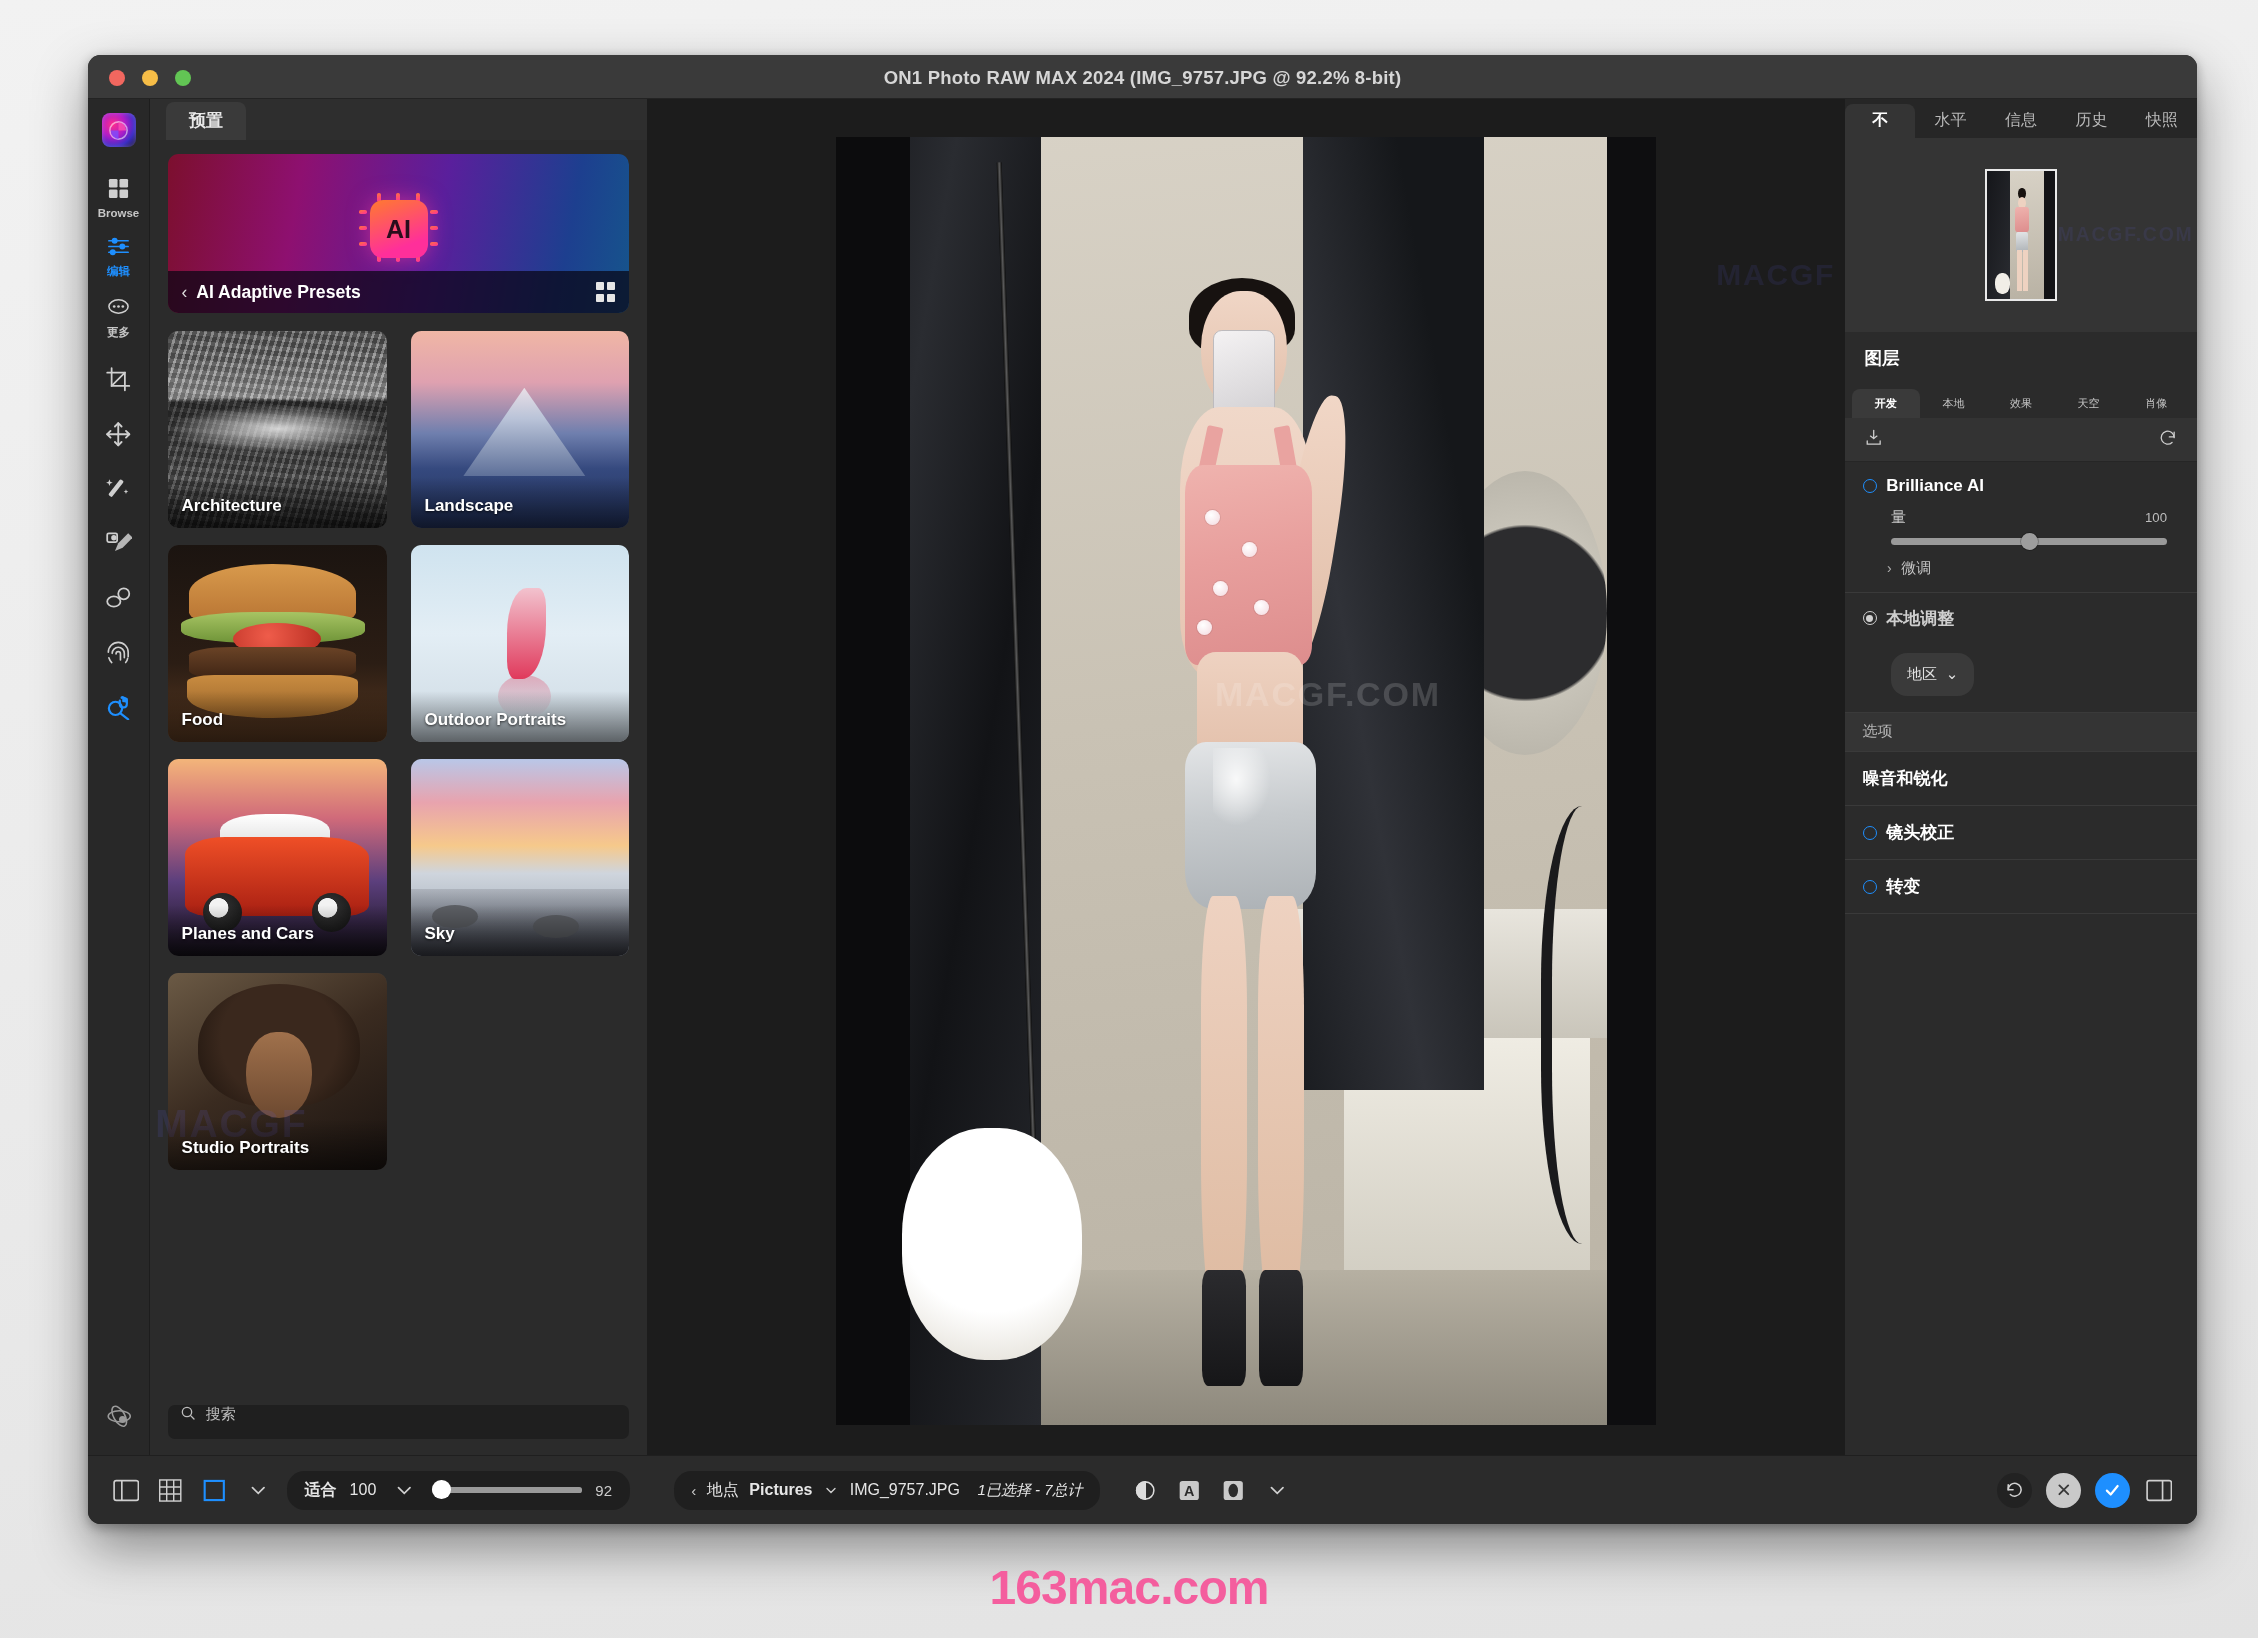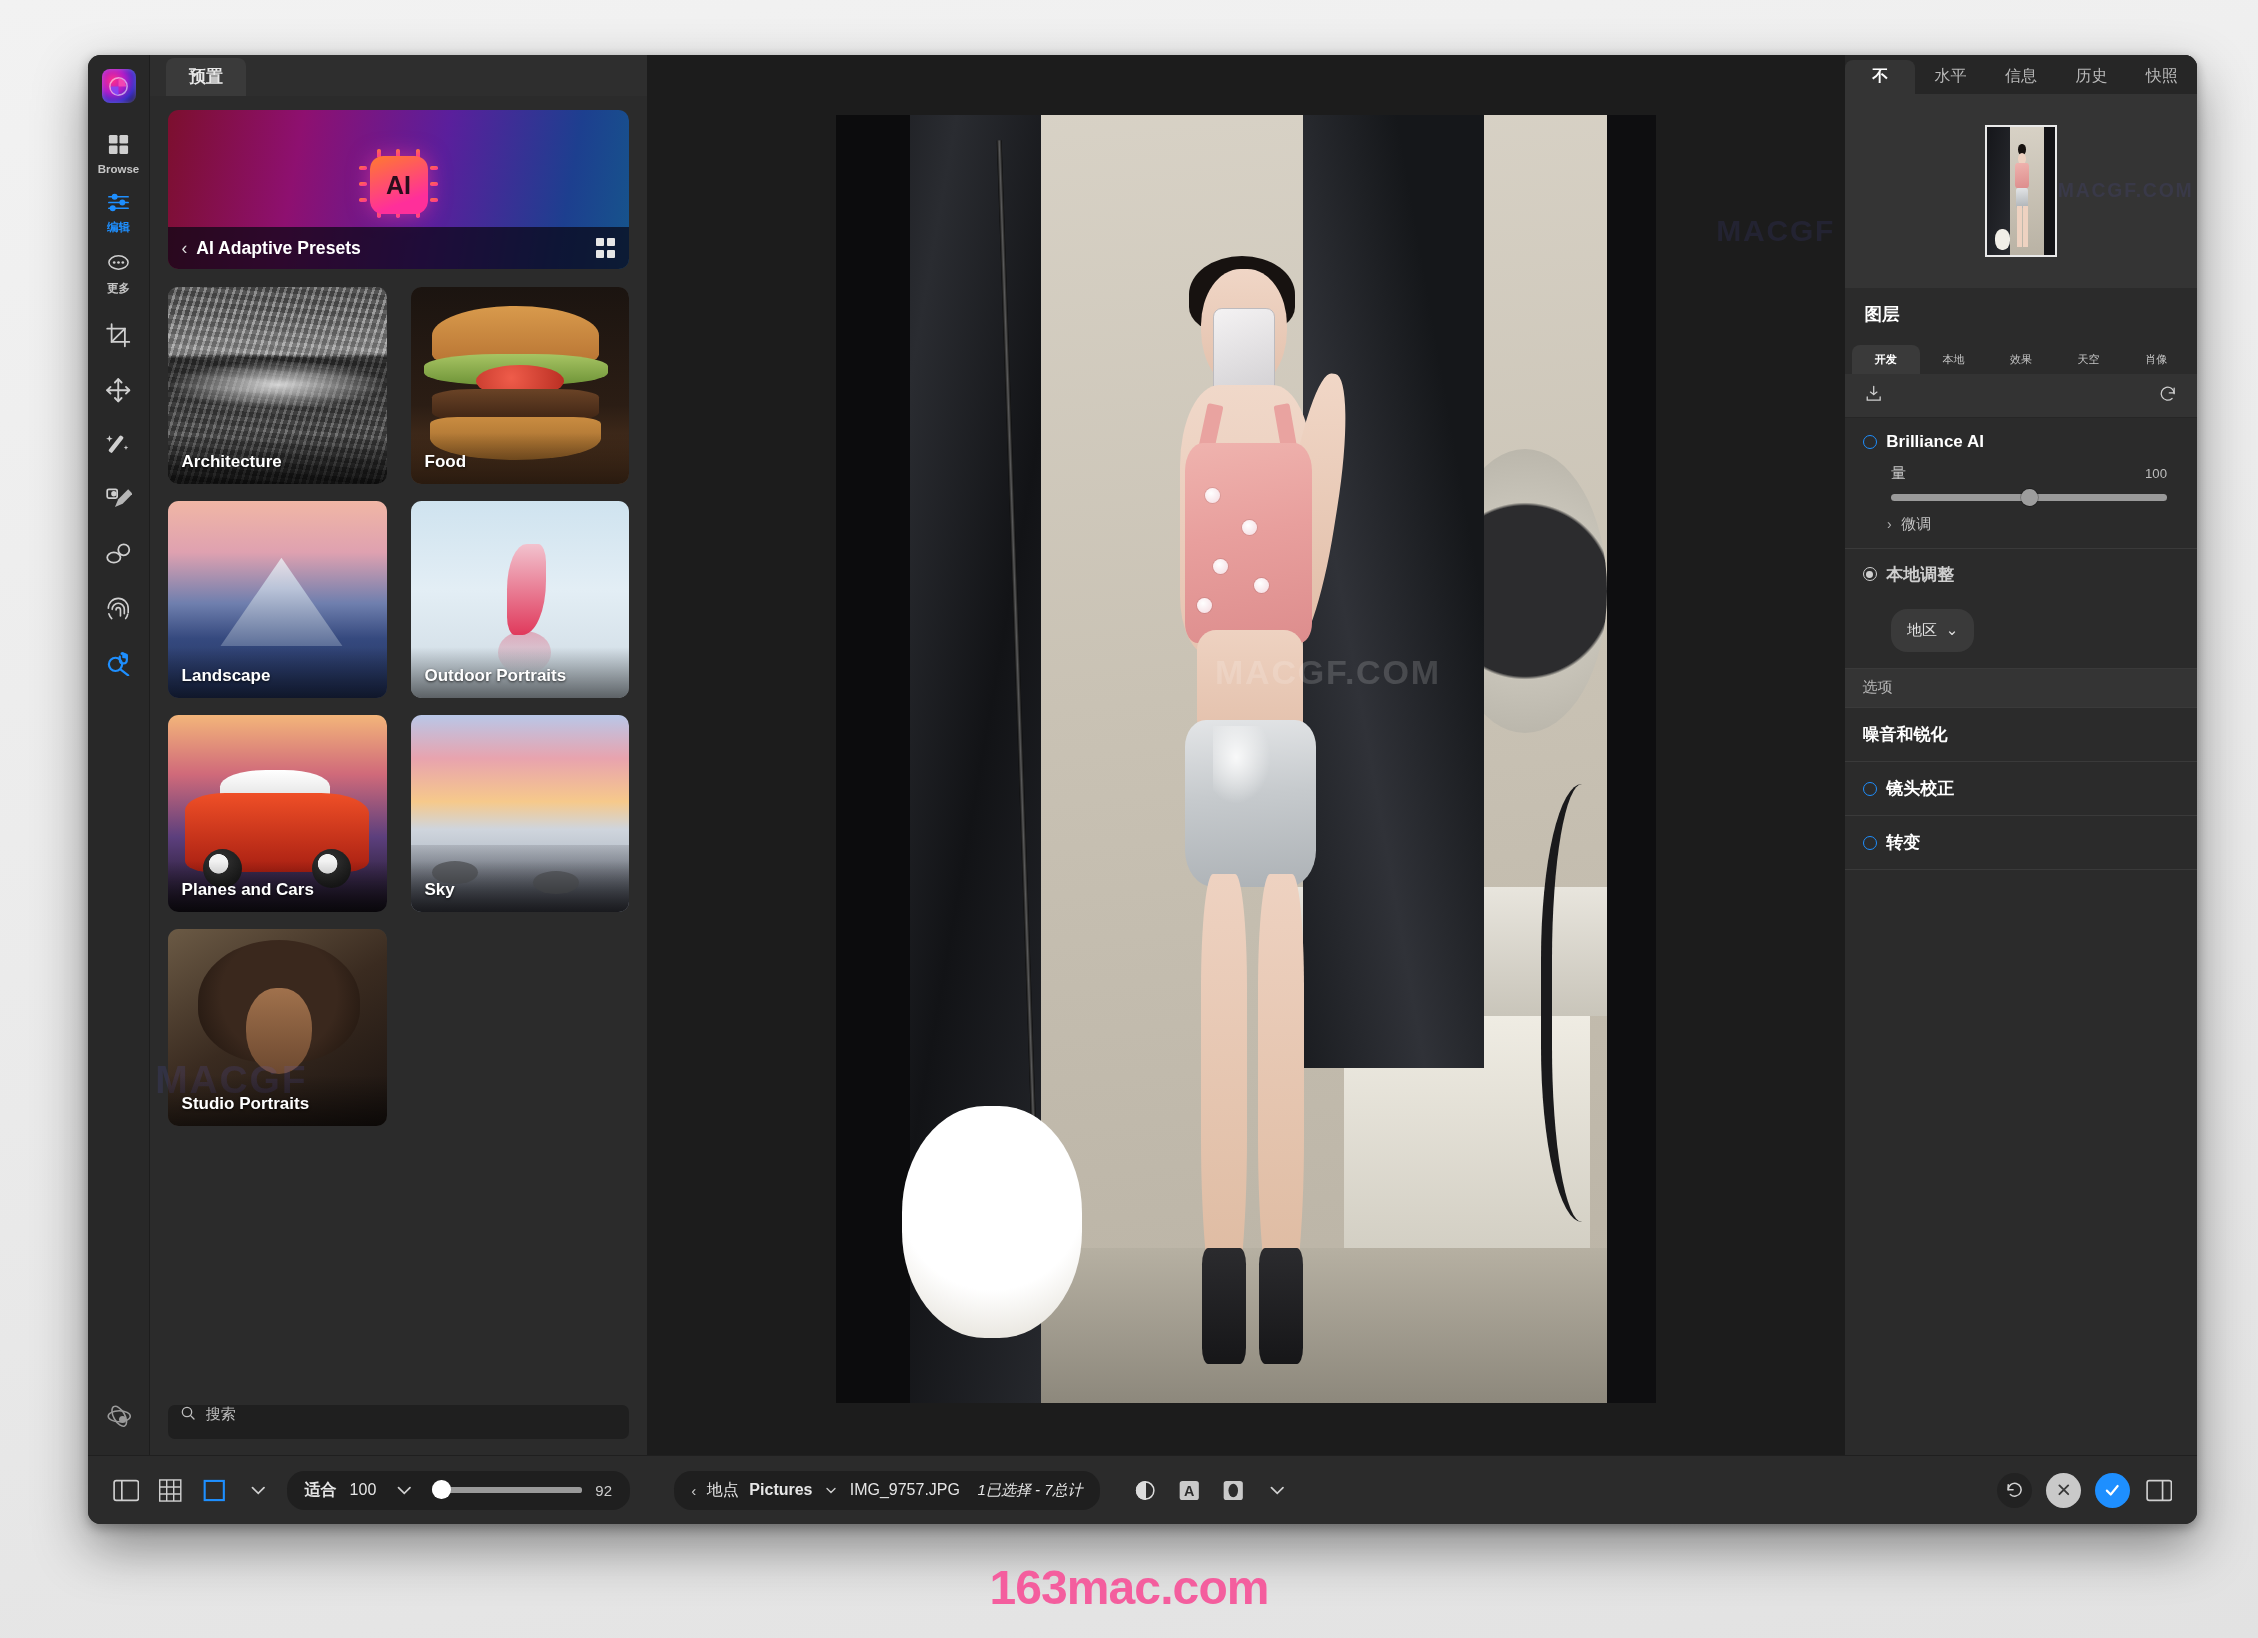"ON1 Photo RAW MAX 2024" div { html: none -> <div> <div> <span></span> <span></span> <span></span> </div> <div>ON1 Photo RAW MAX 2024 (IMG_9757.JPG @ 92.2% 8-bit)</div> </div> }
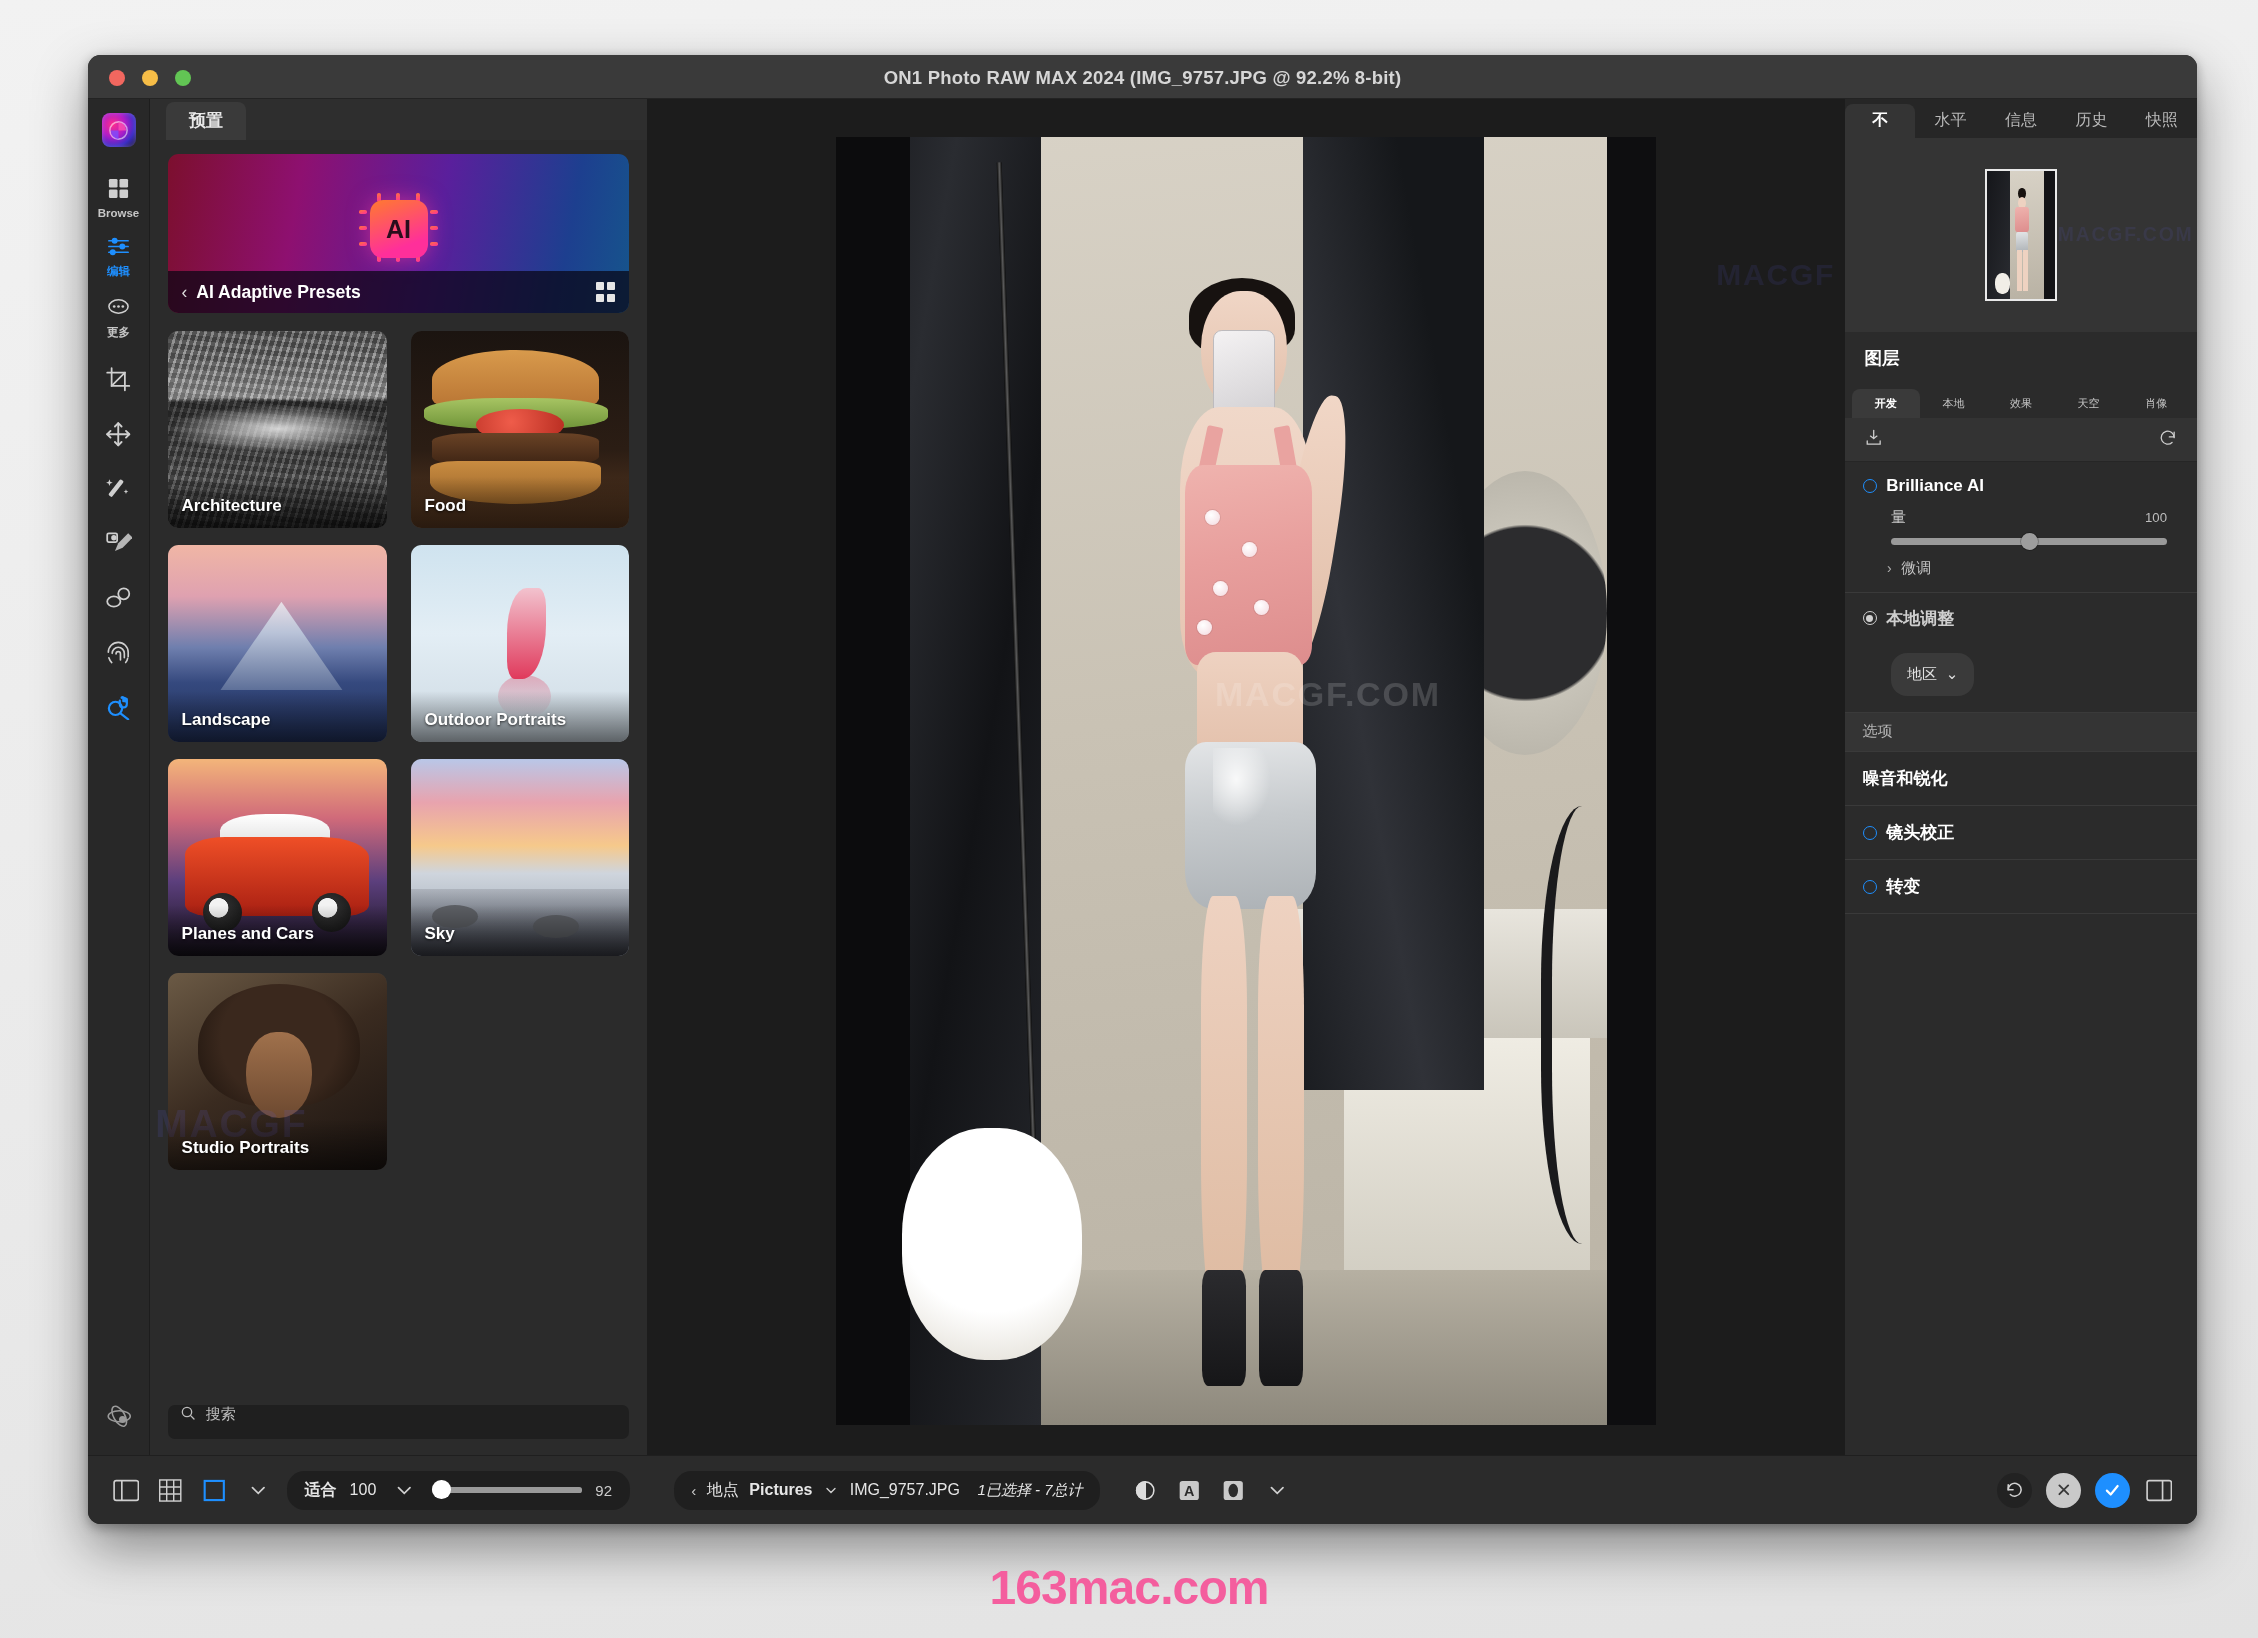"Food" div.preset-card { order: before "Landscape" -> after "Landscape" }
